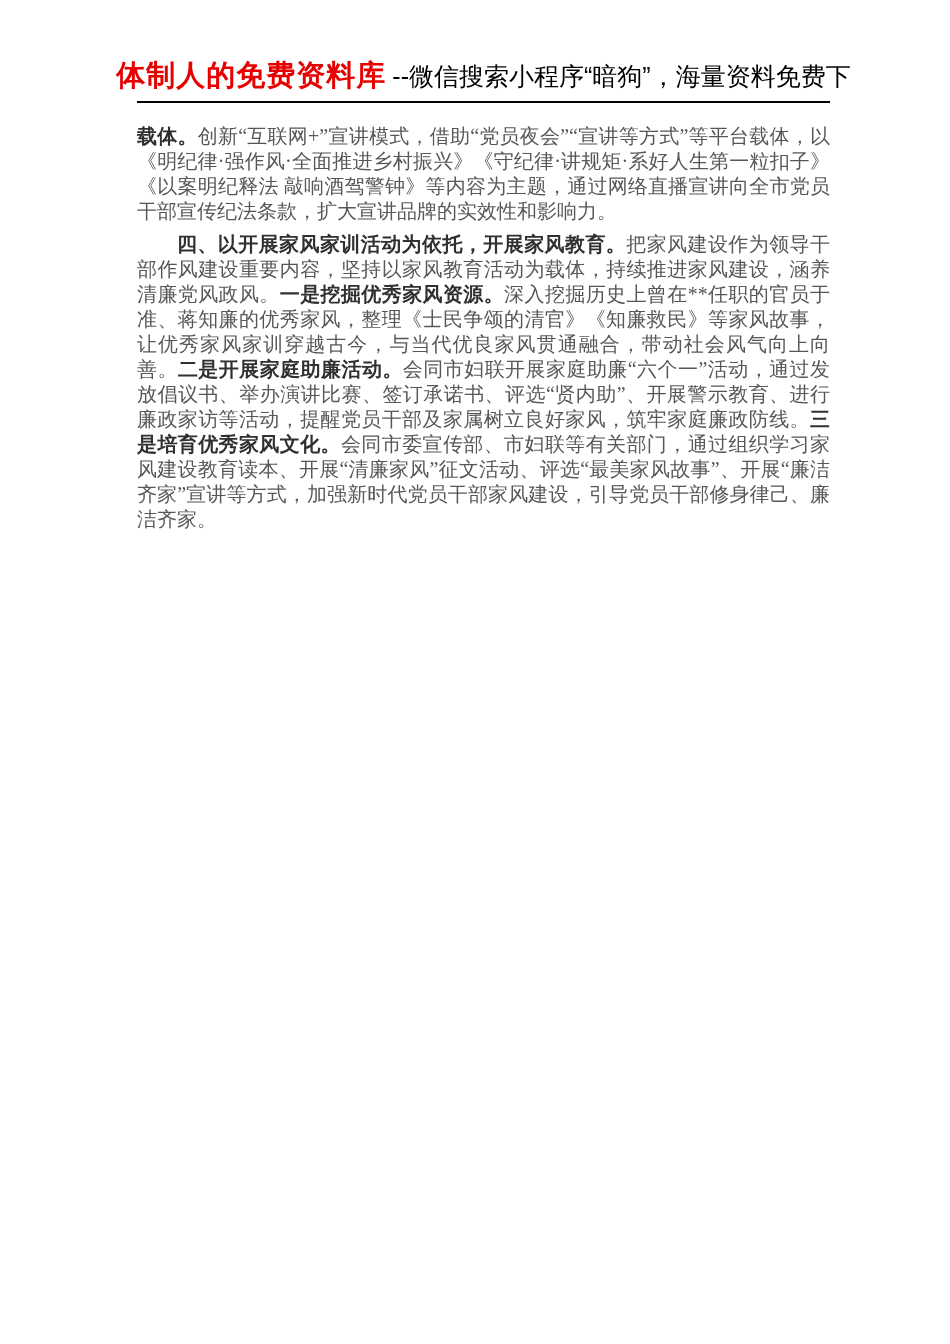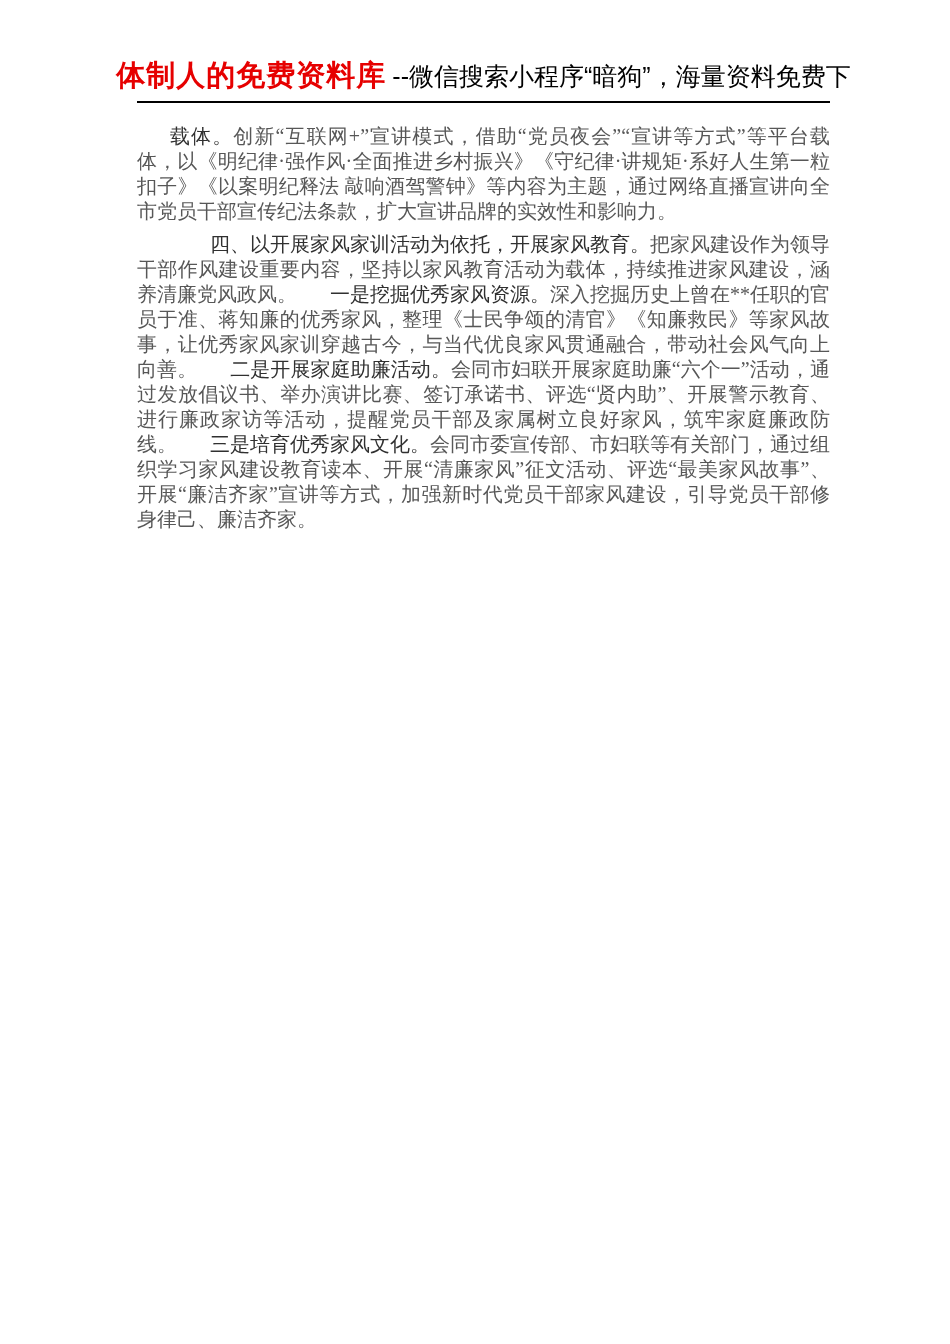"载体。" .run.bold { font-weight: 400 -> 700; margin-left: 33px -> none }
